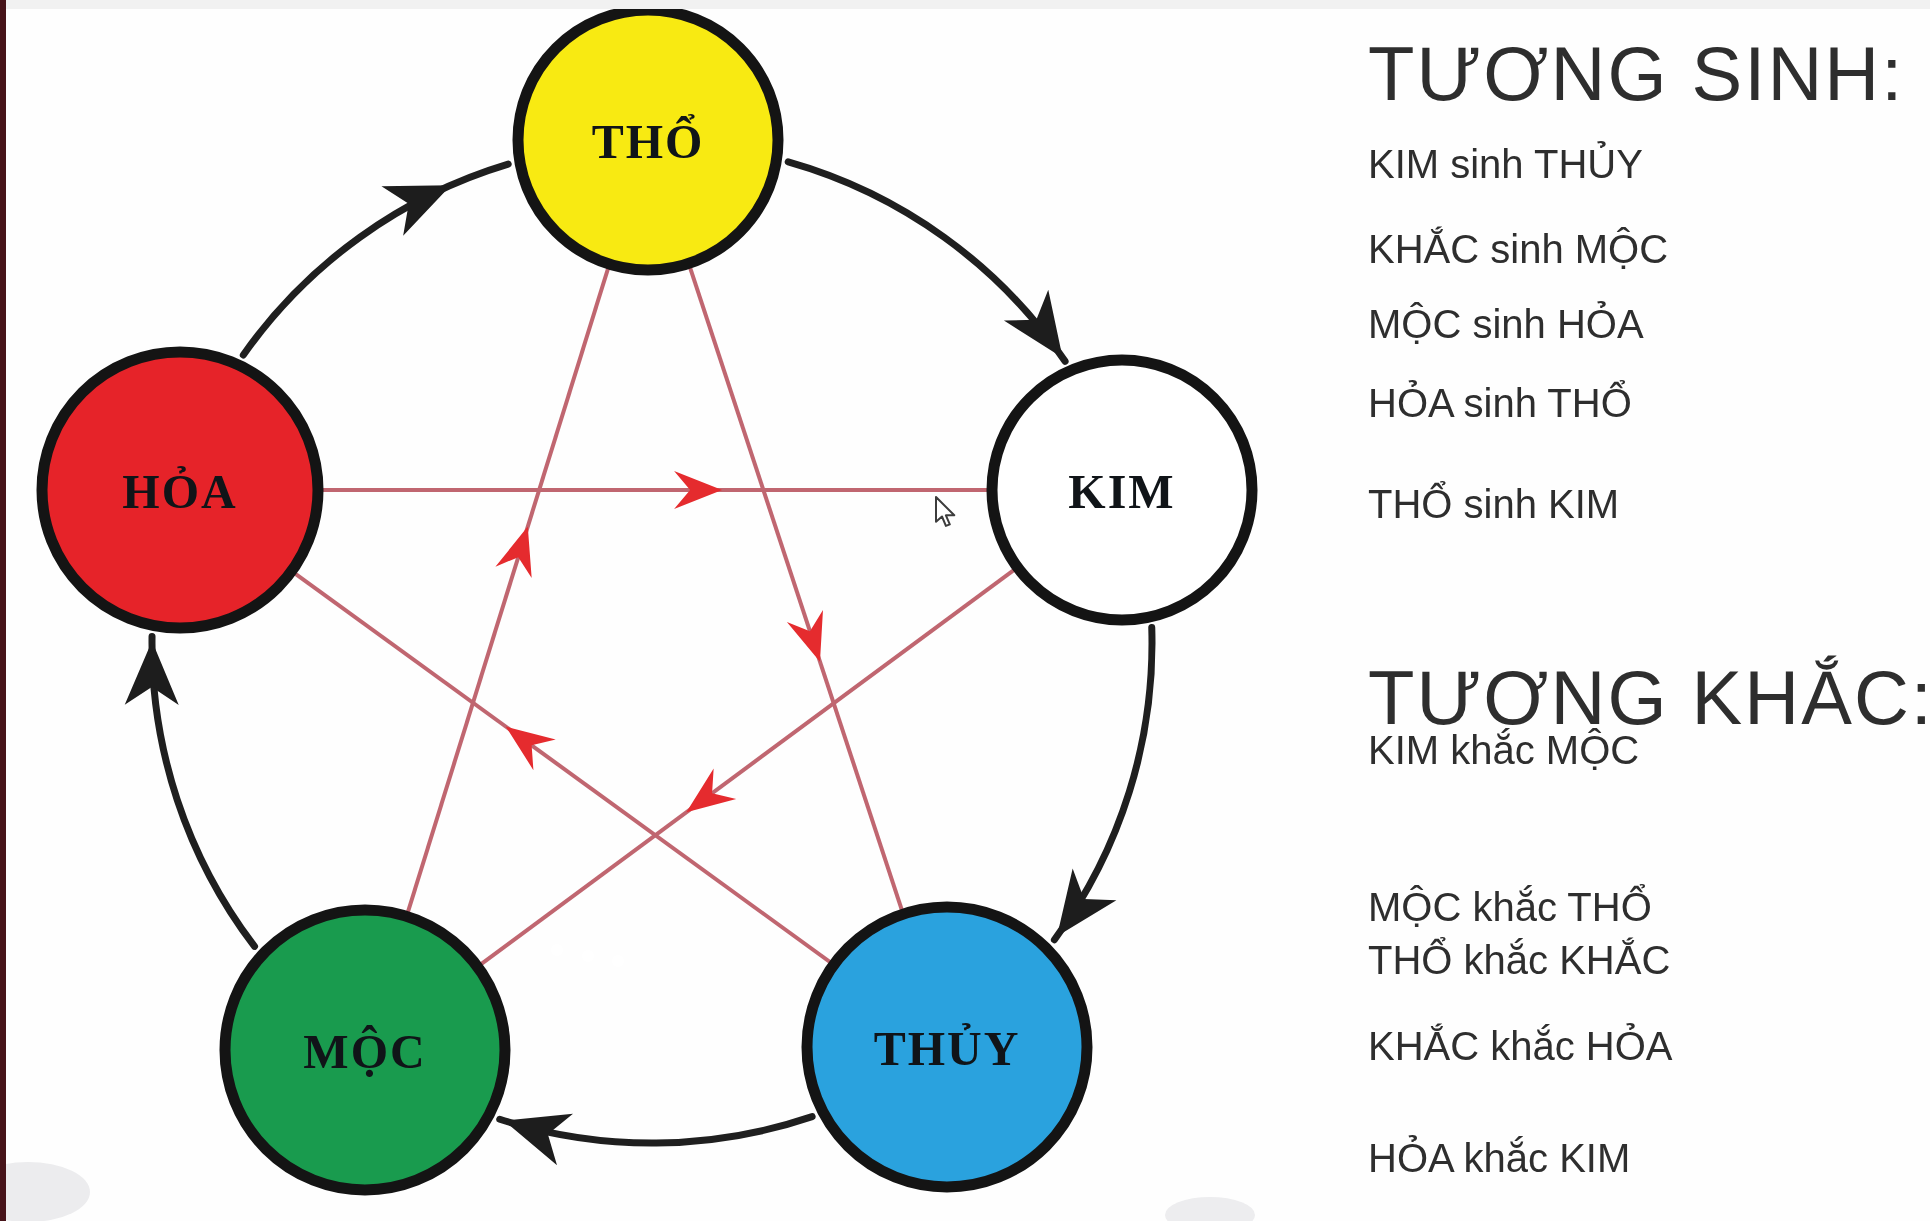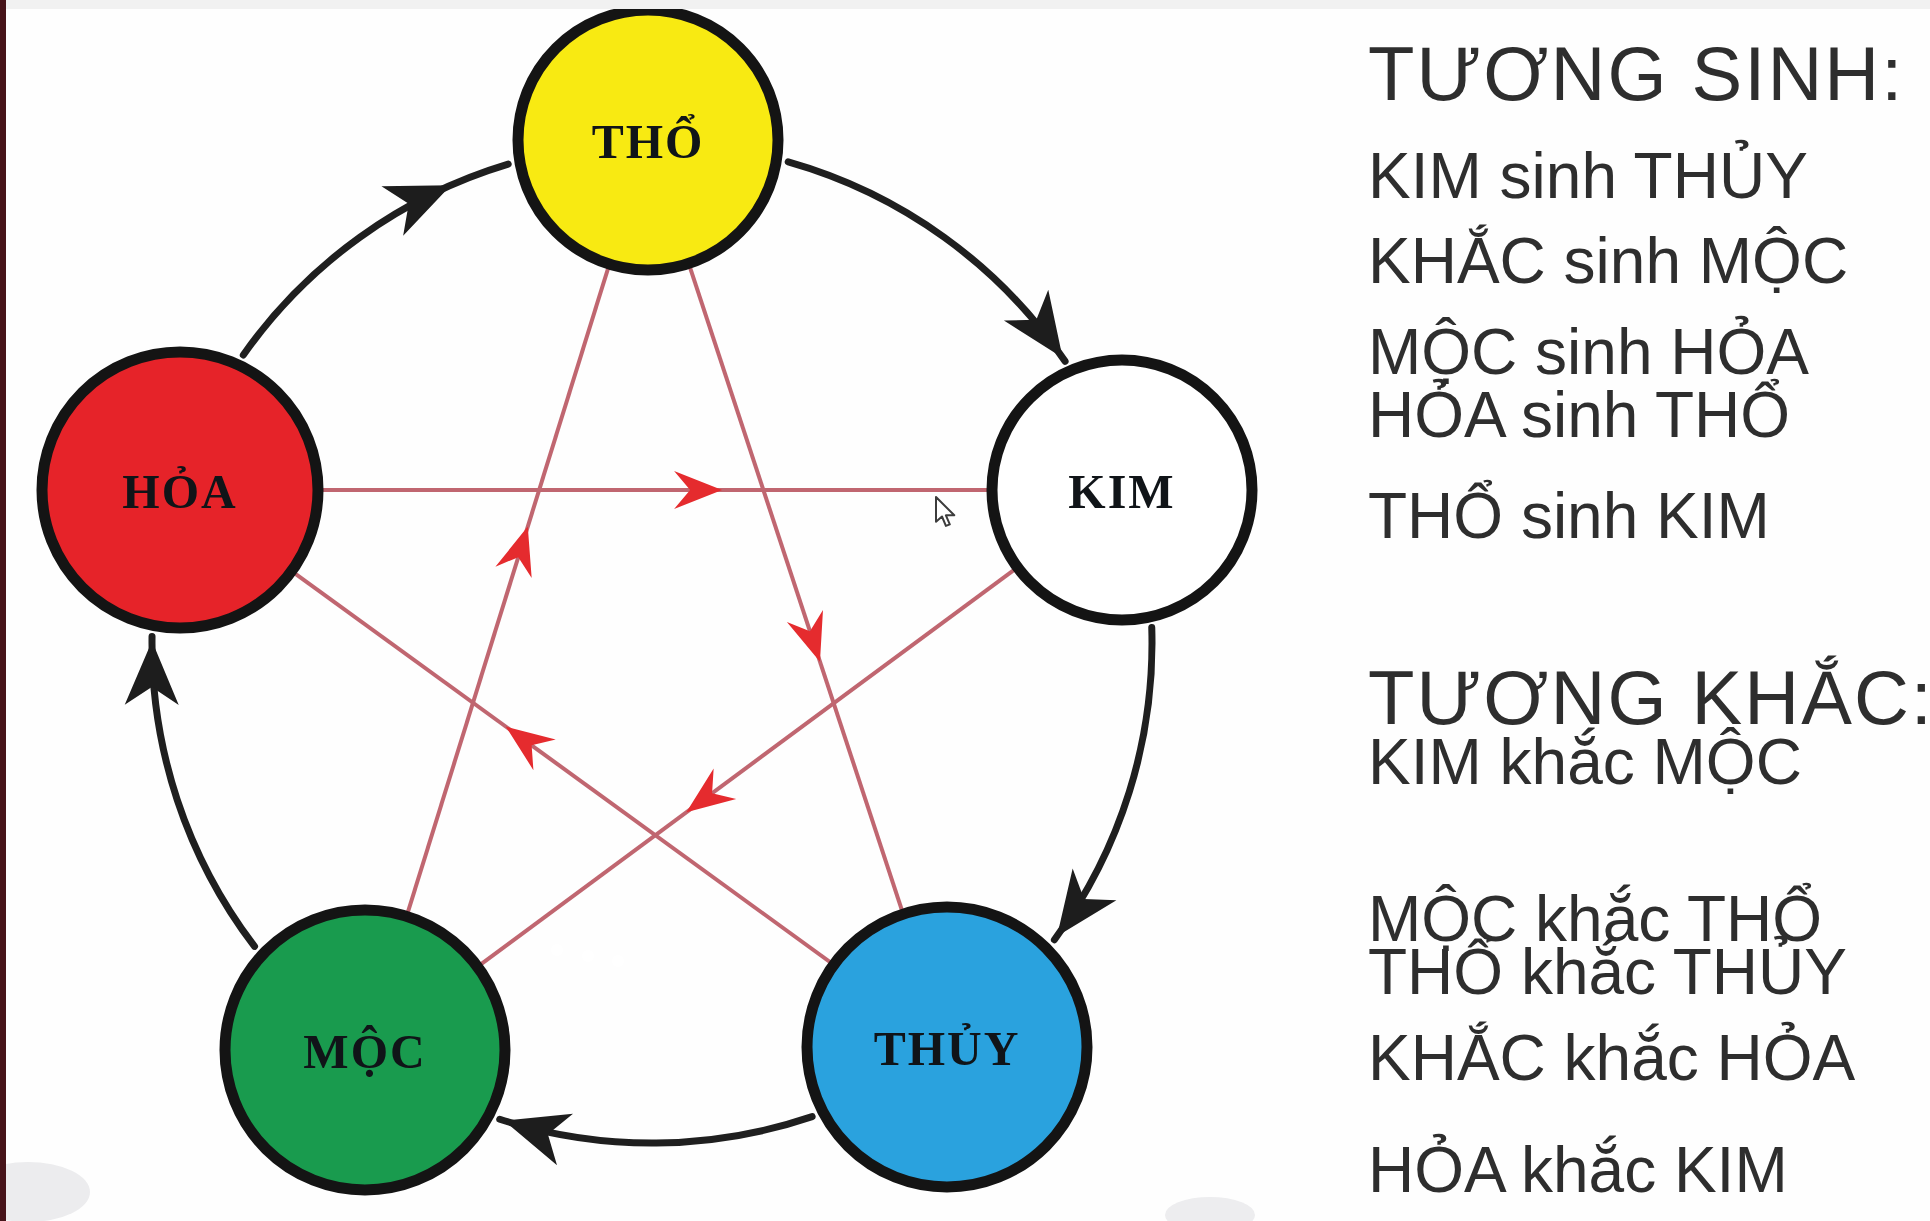"KIM sinh THỦY" .legend-line { font-size: 64px -> 40px }
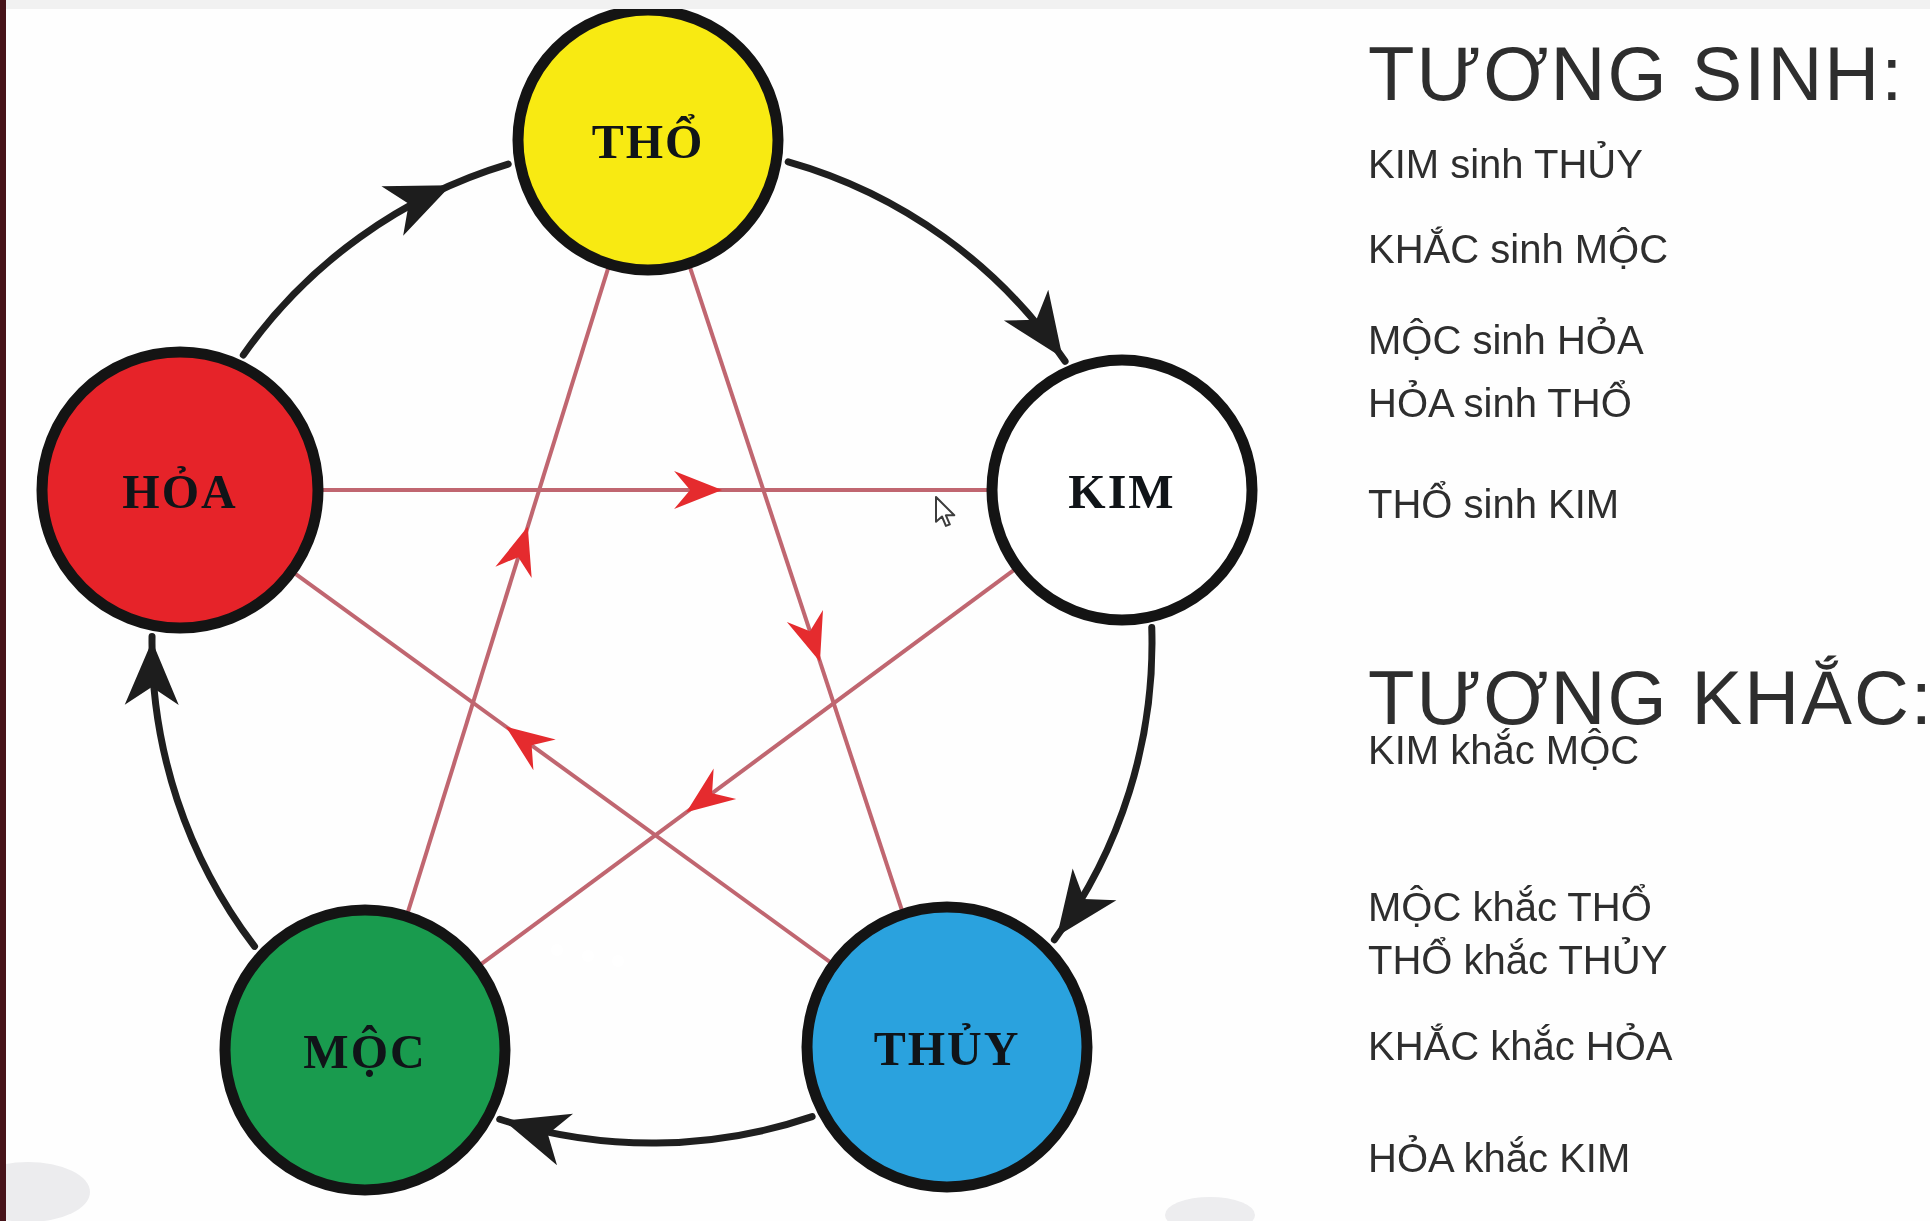"MỘC sinh HỎA" div.legend-line { top: 320px -> 304px }
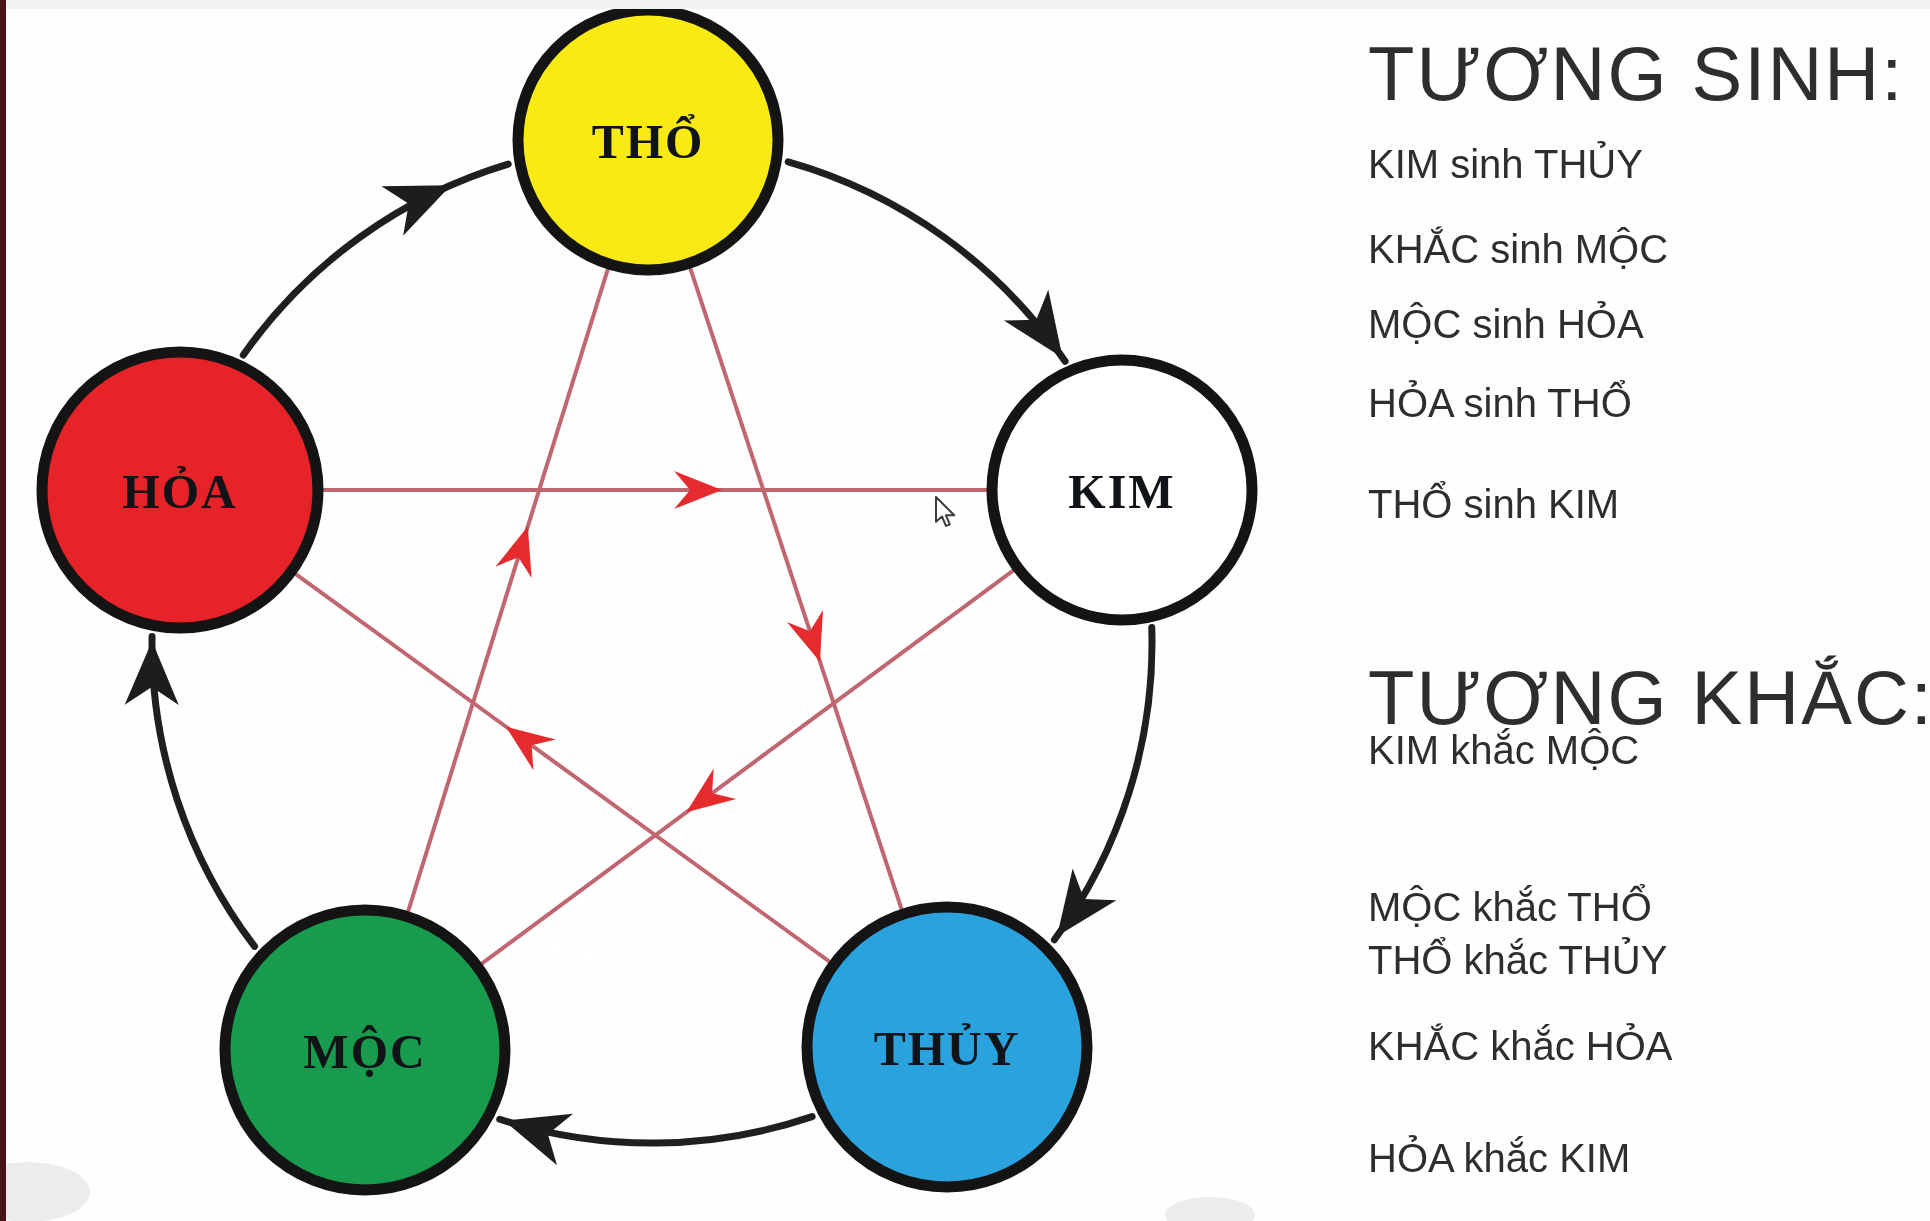"THỔ khắc THỦY" div.legend-line { text: THỦY -> KHẮC }
